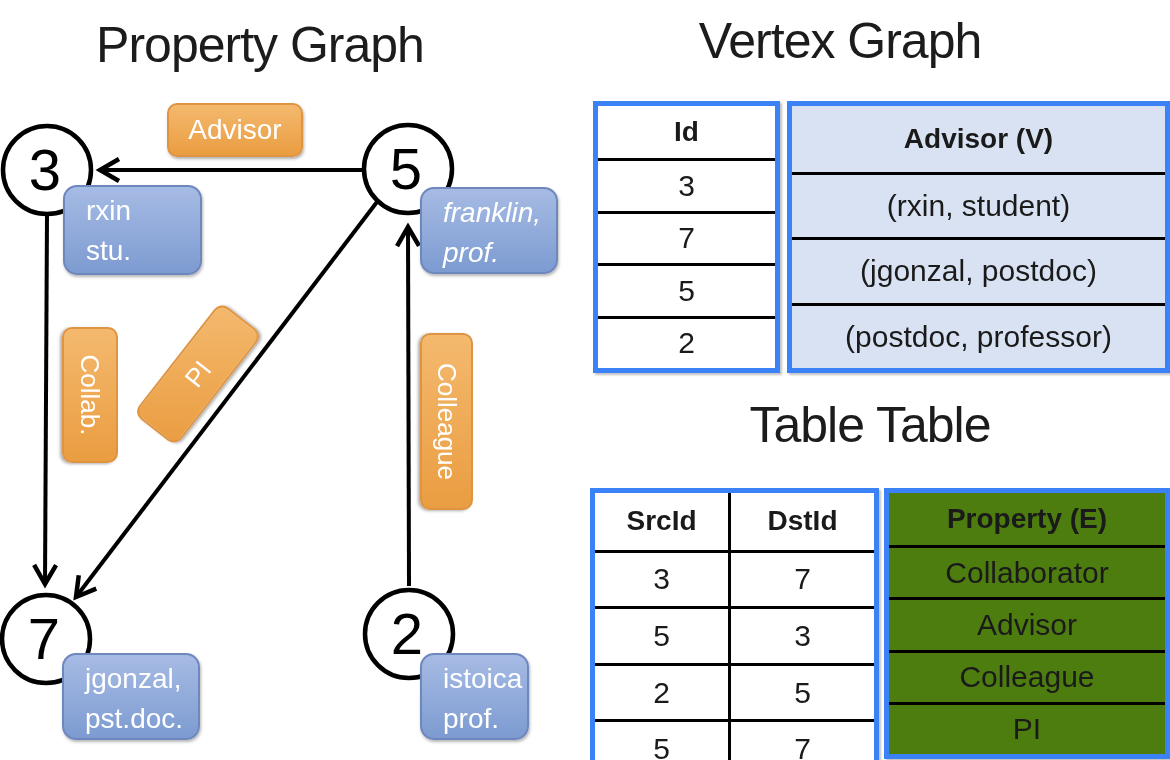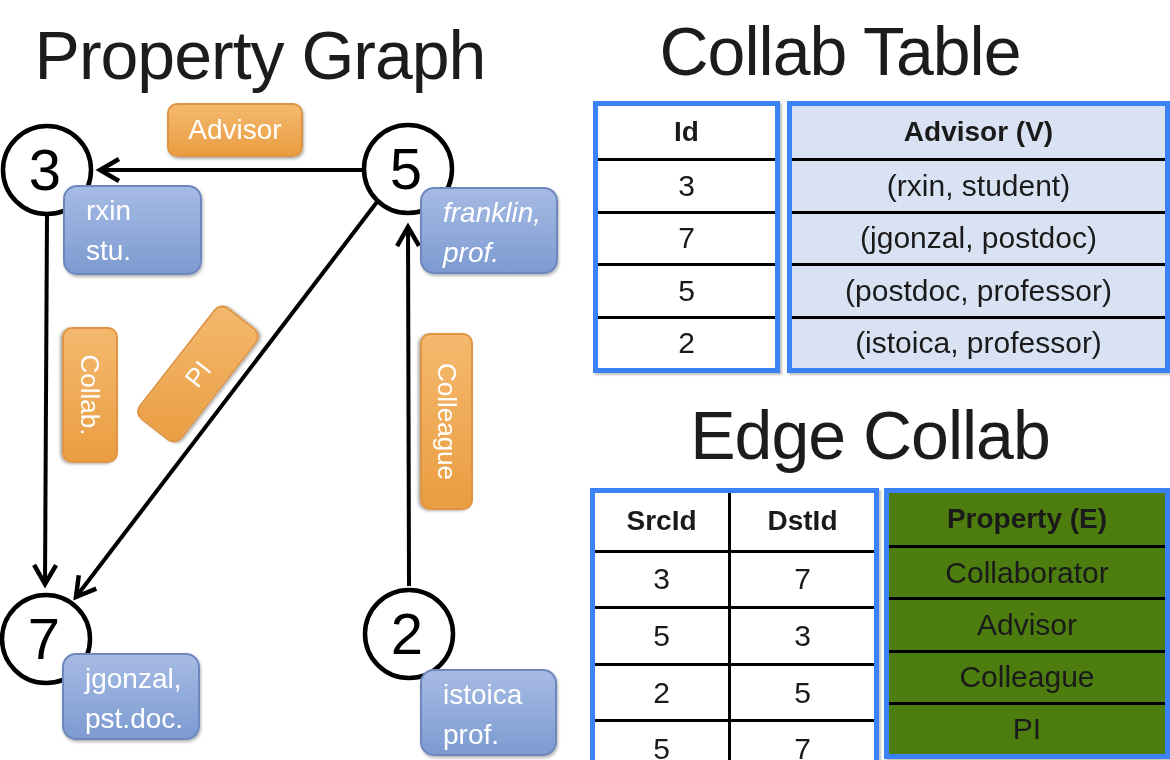"Property Graph" .title { font-size: 68px -> 50px }
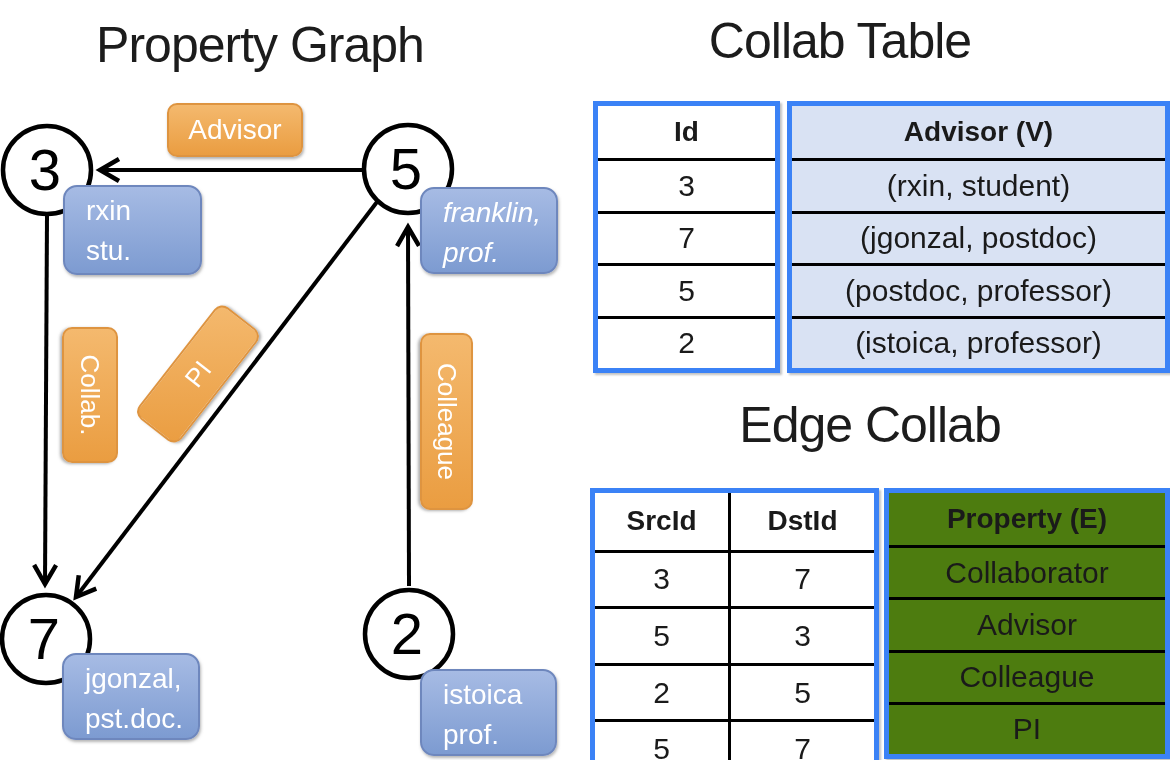"Collab Table" div.title { text: Collab Table -> Vertex Graph }
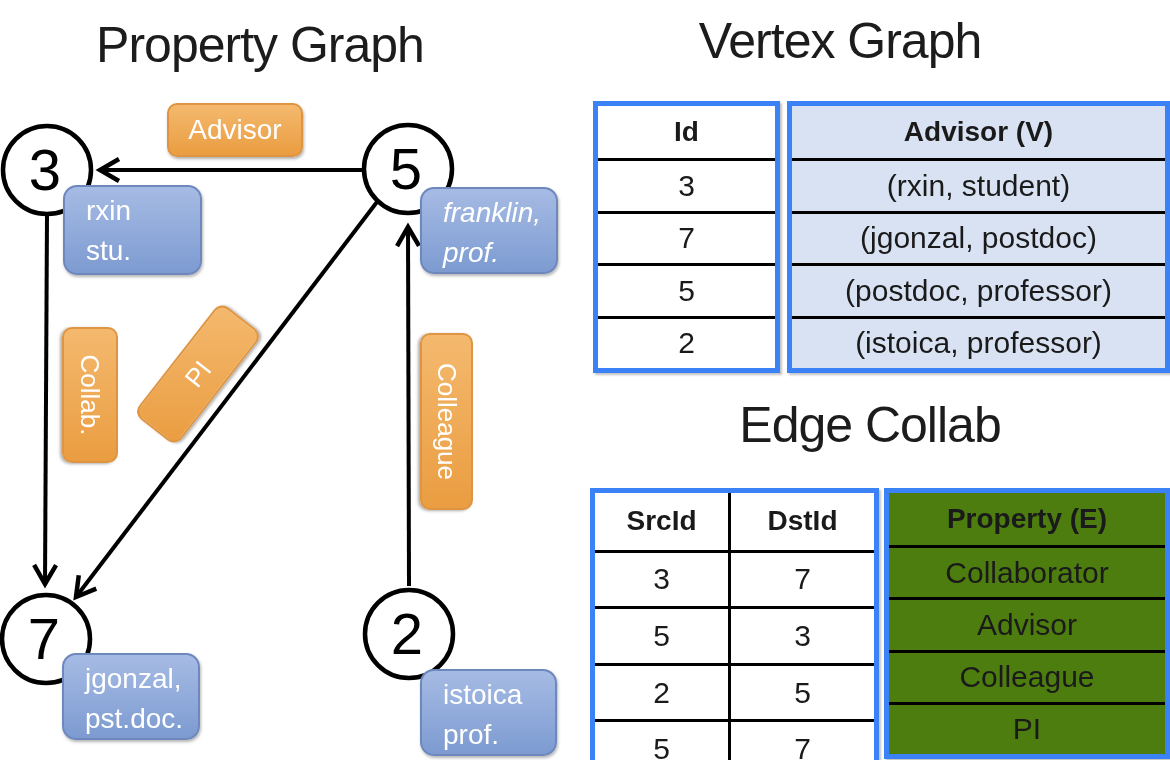"(istoica, professor)" div.cell { html: <div>(istoica, professor)</div> -> none }
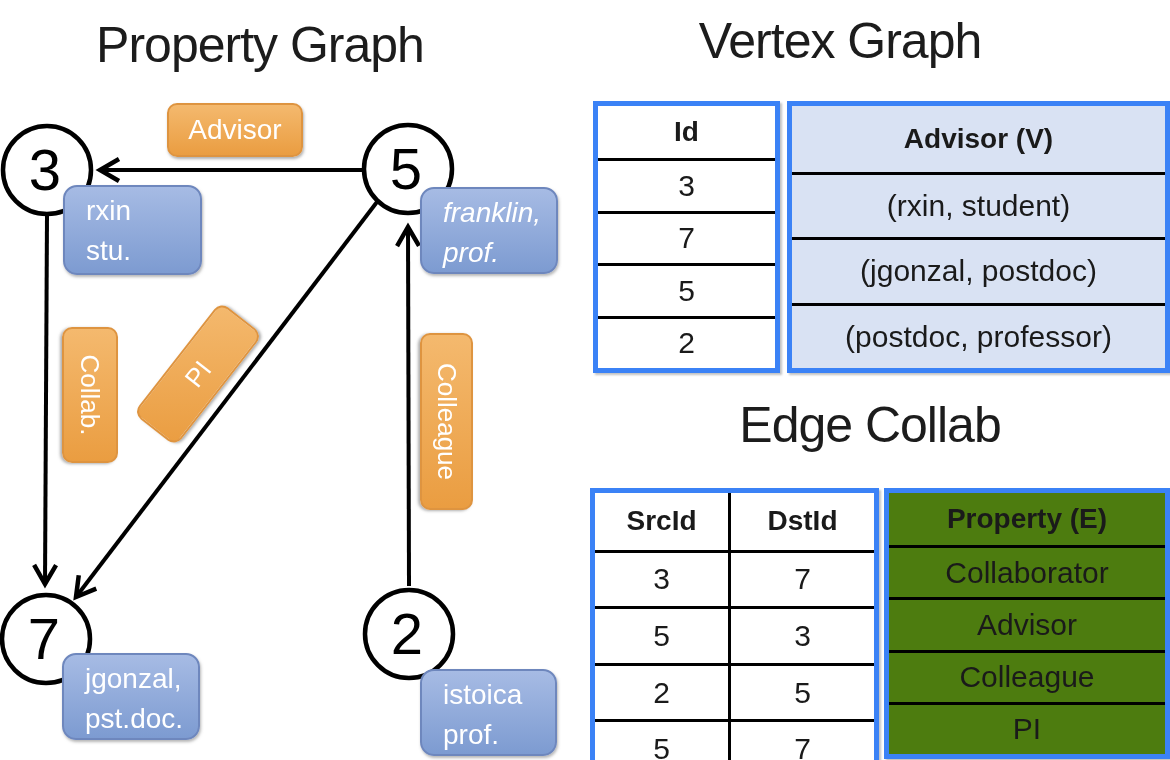"Edge Collab" div.title { text: Edge Collab -> Table Table }
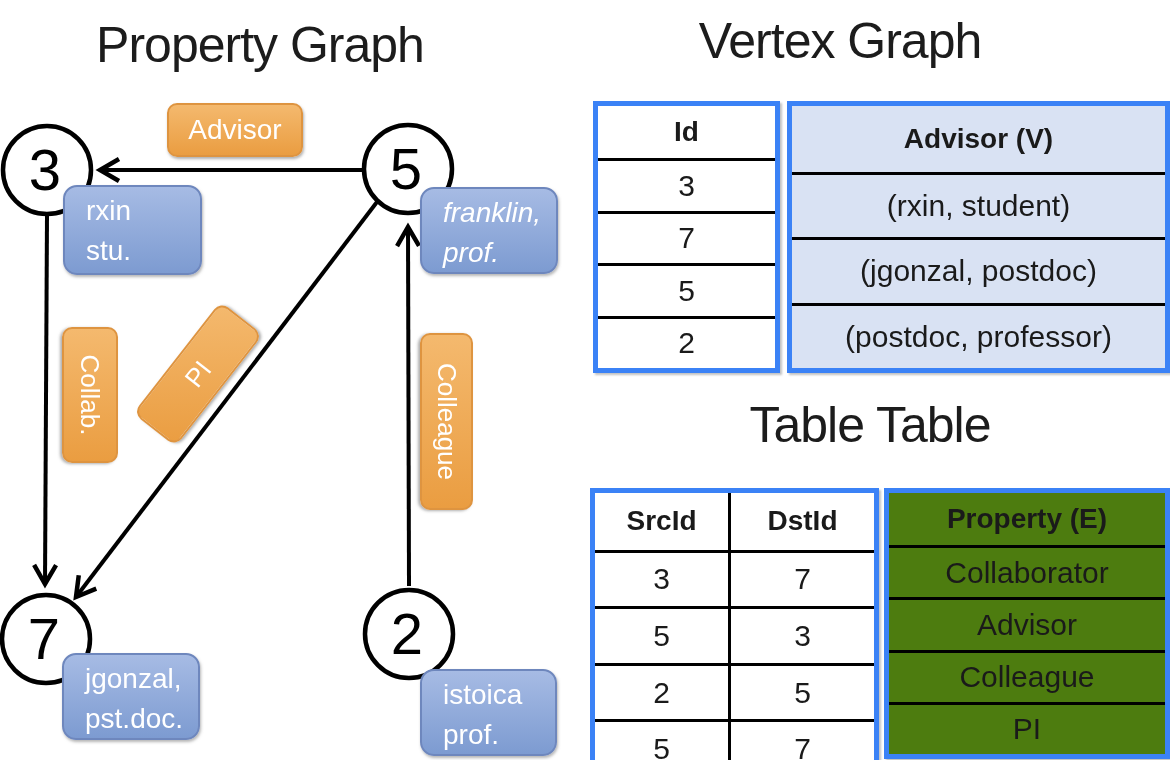"istoica" div.vprop { margin-top: 16px -> none; width: 137px -> 109px }
